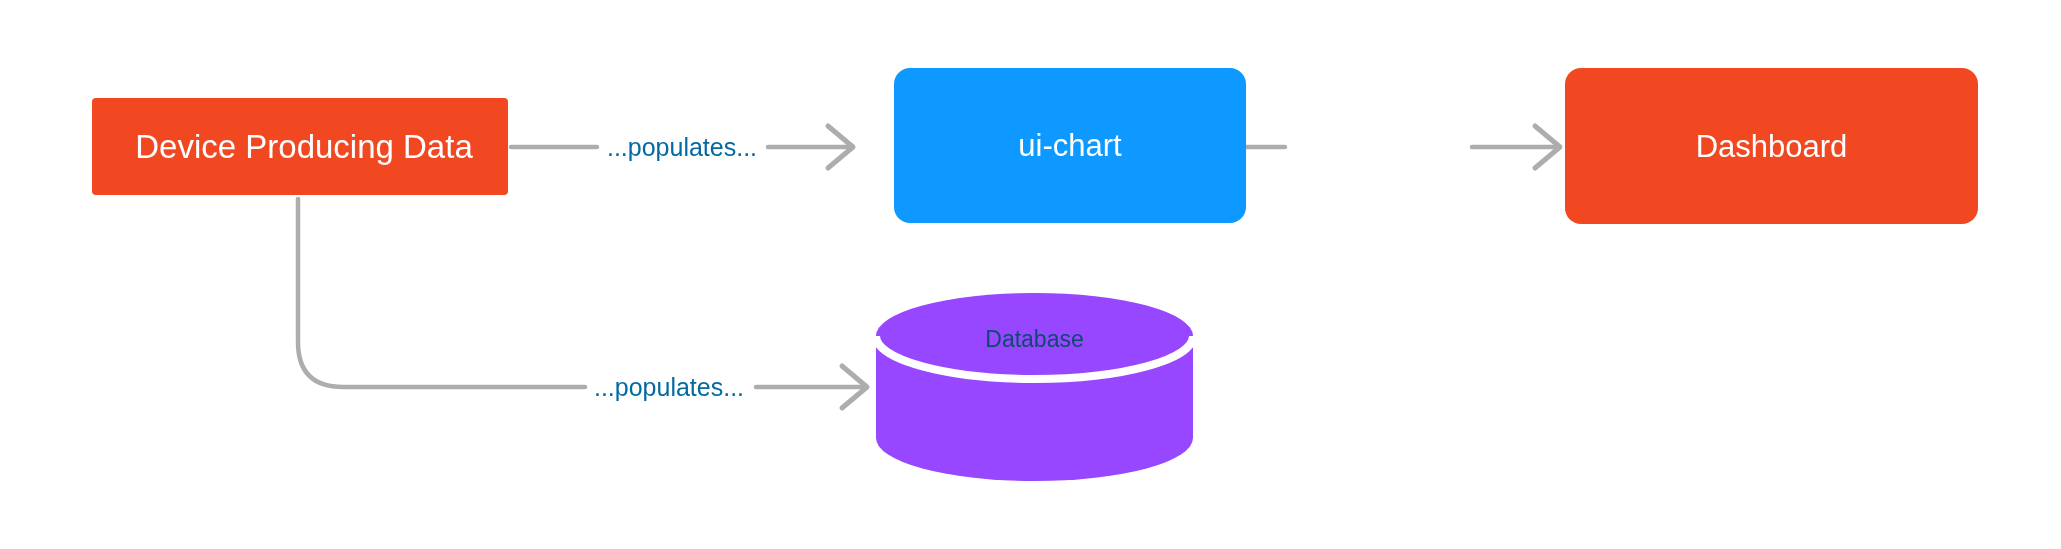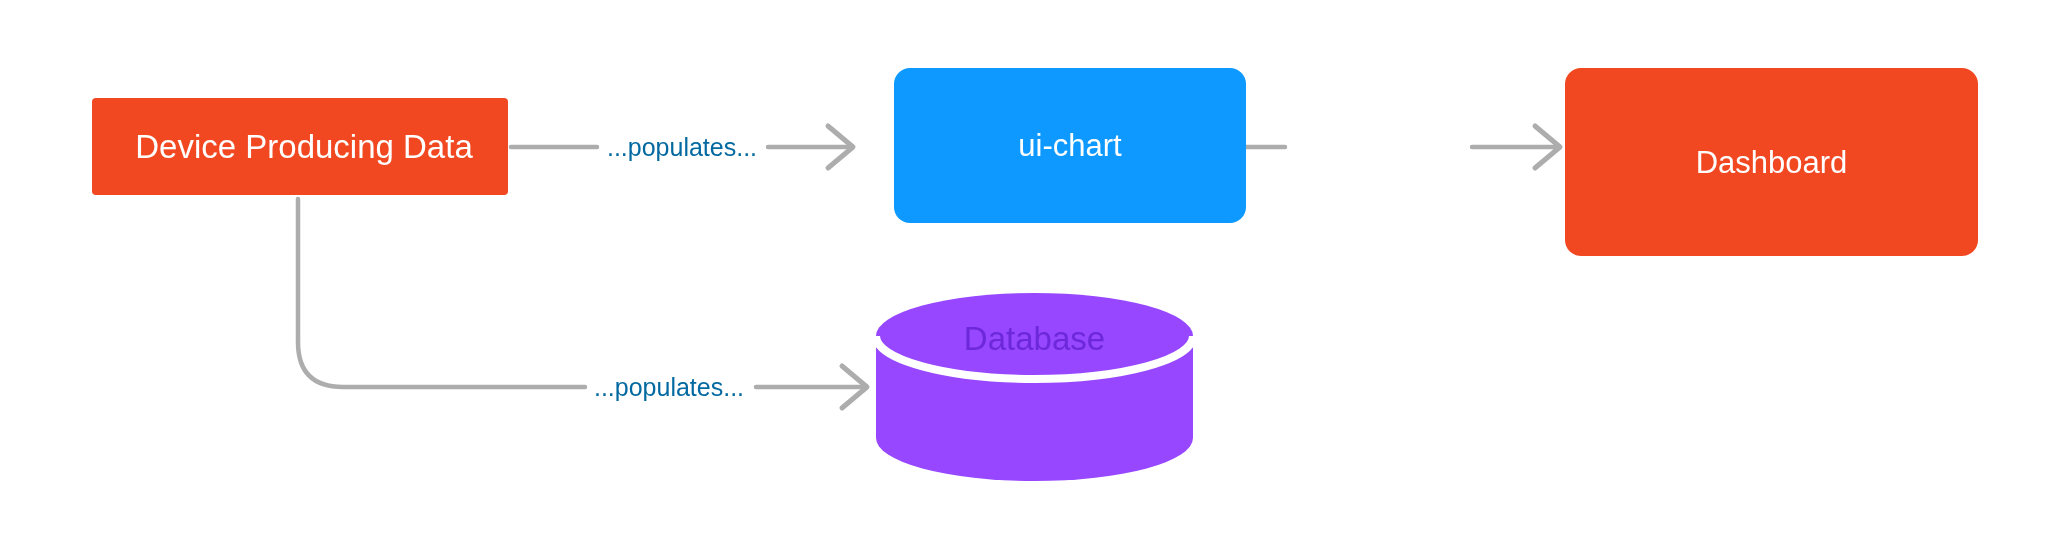"Dashboard" .node-dashboard { height: 188px -> 156px }
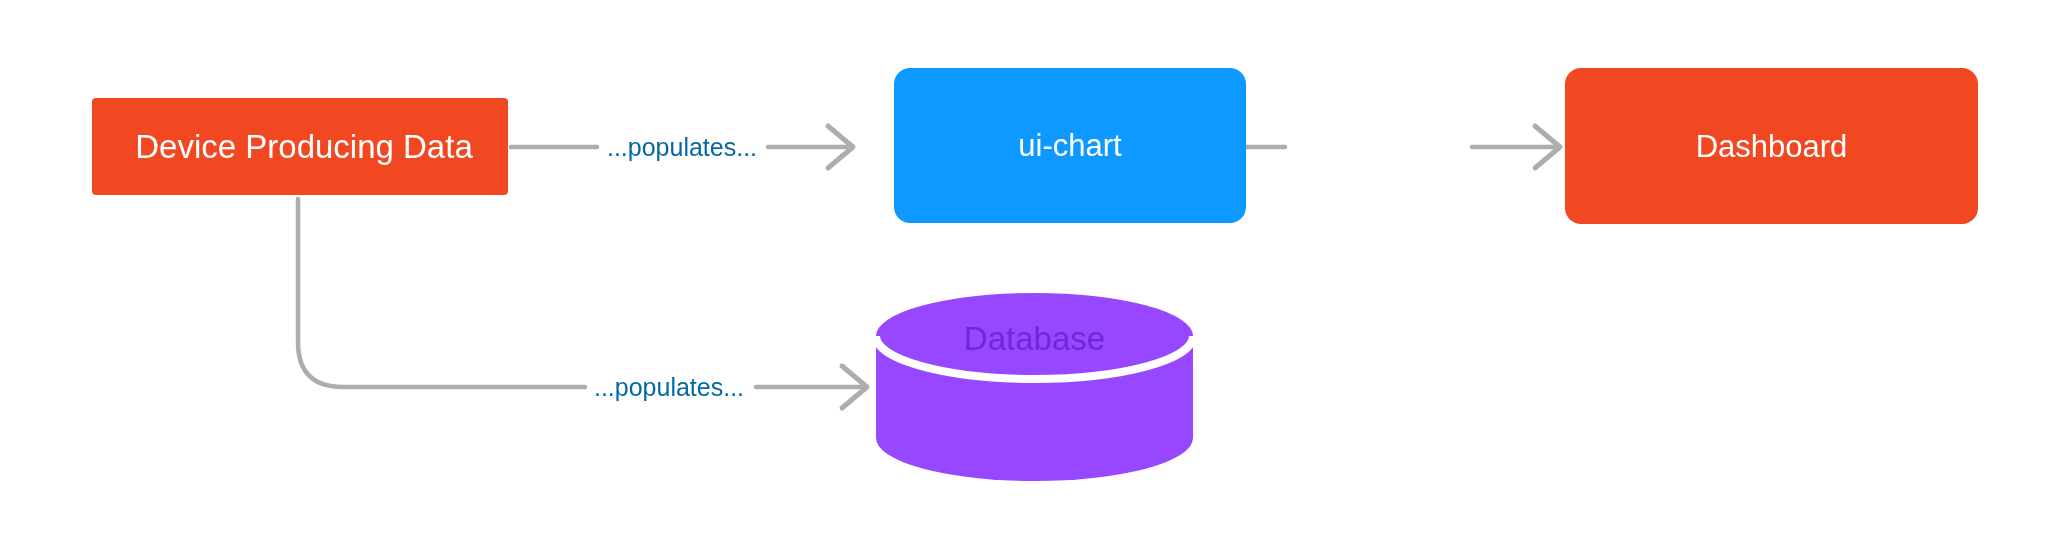"Database" .db-label { color: #6d28d9 -> #0c4a6e; font-size: 33px -> 23px }
